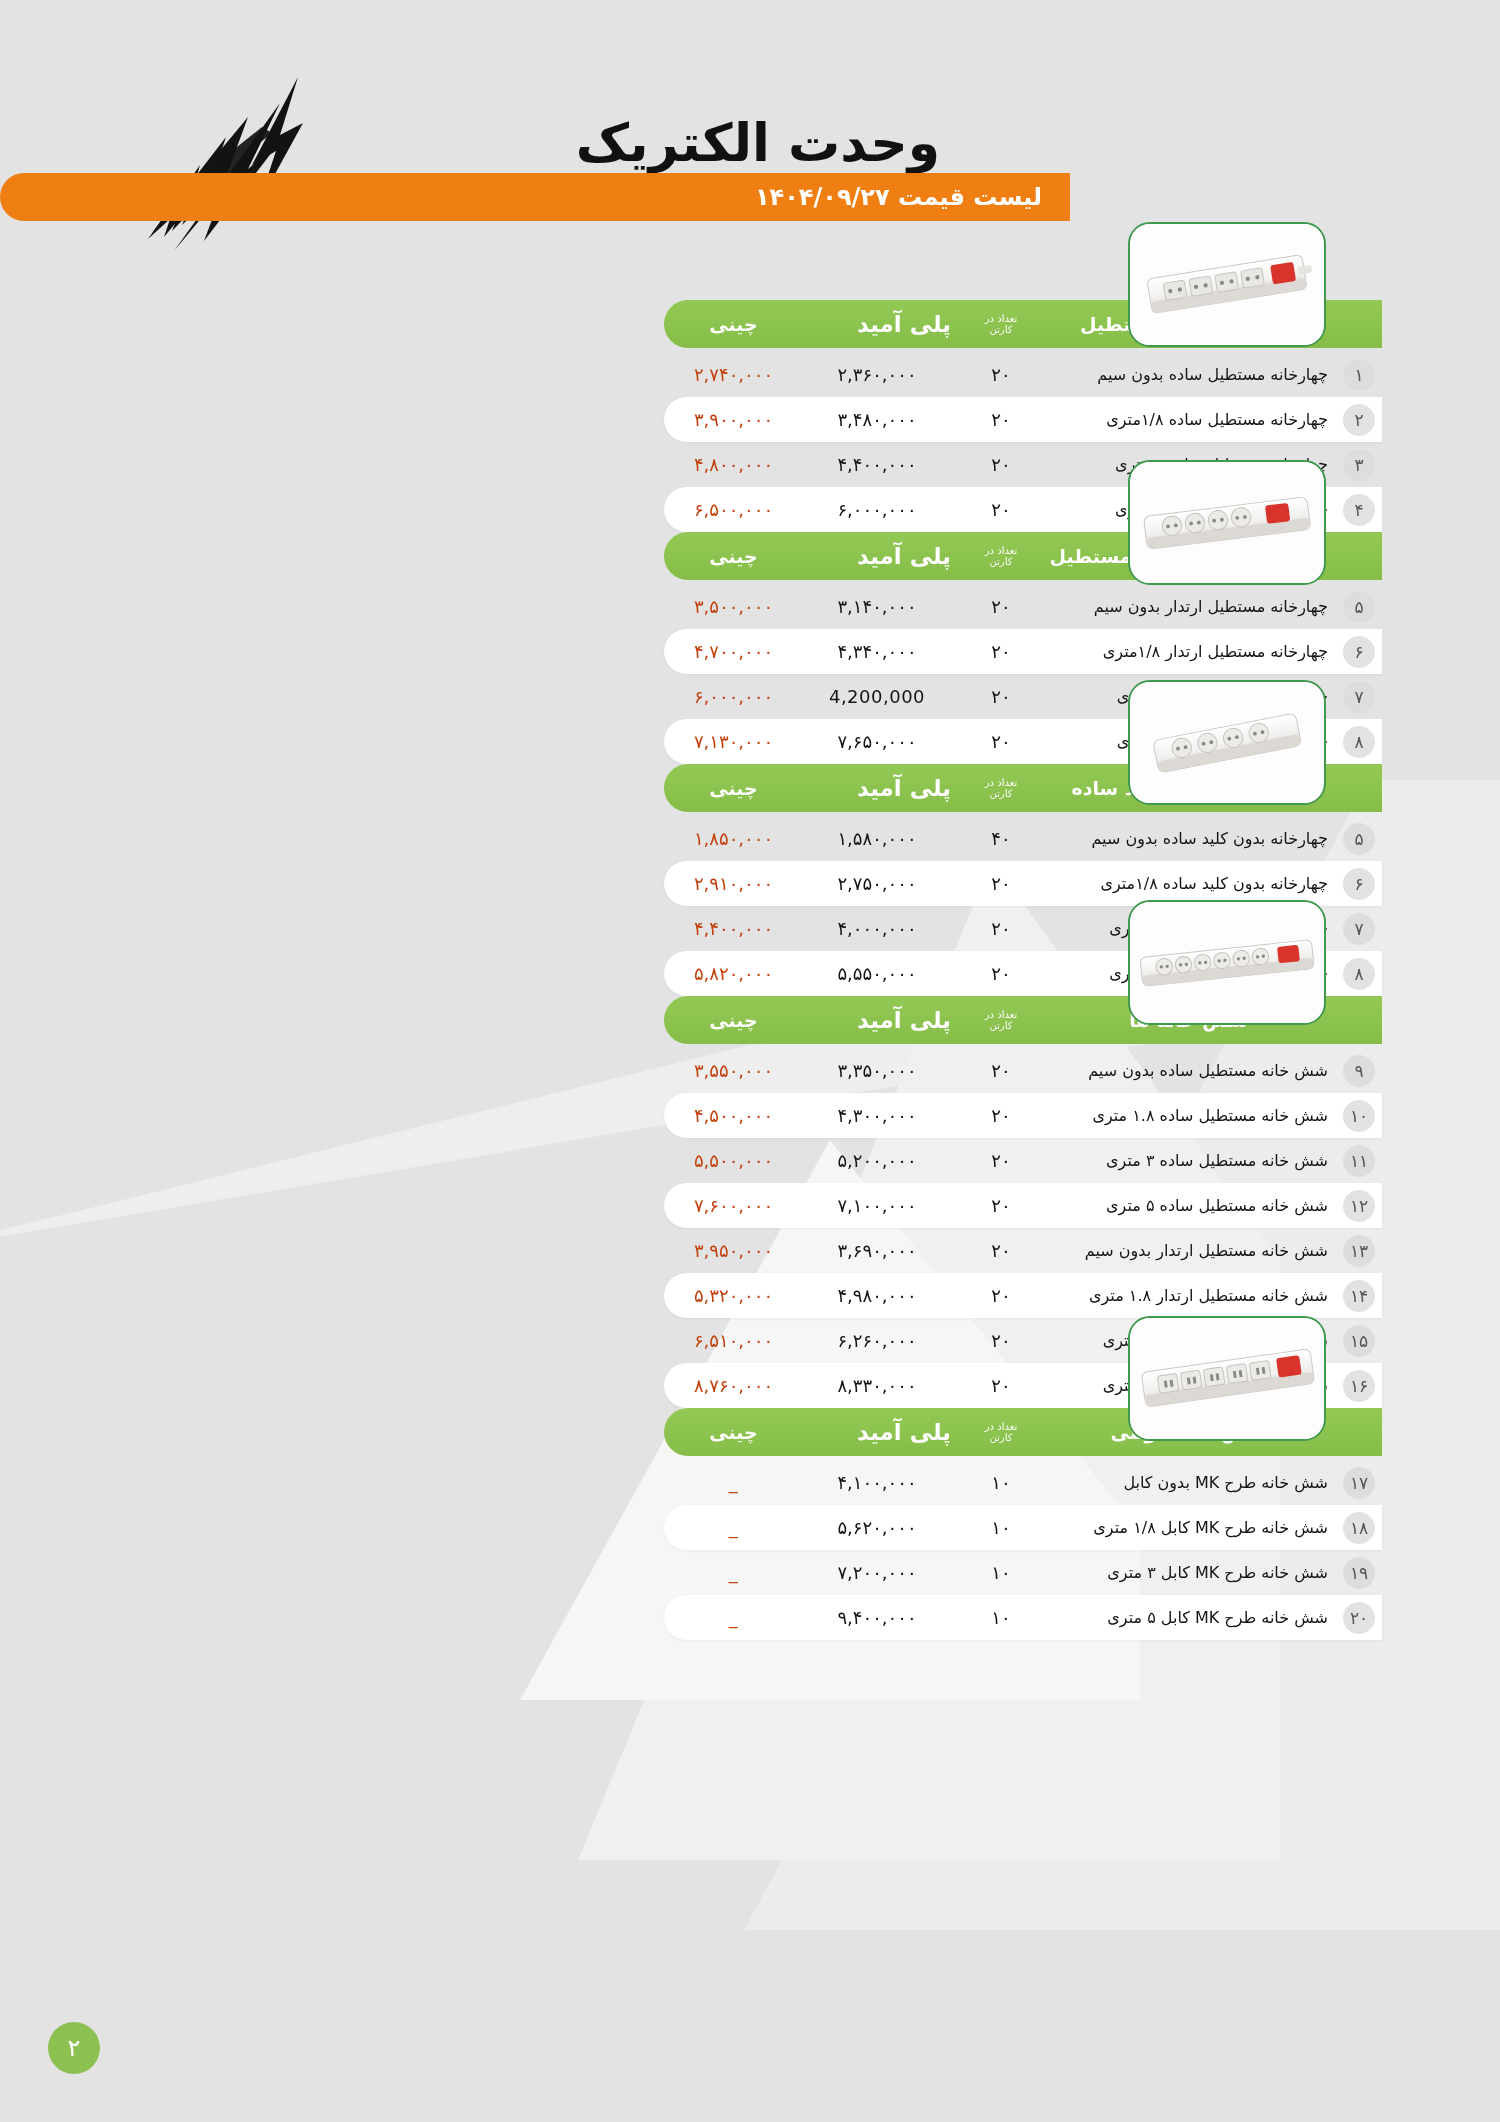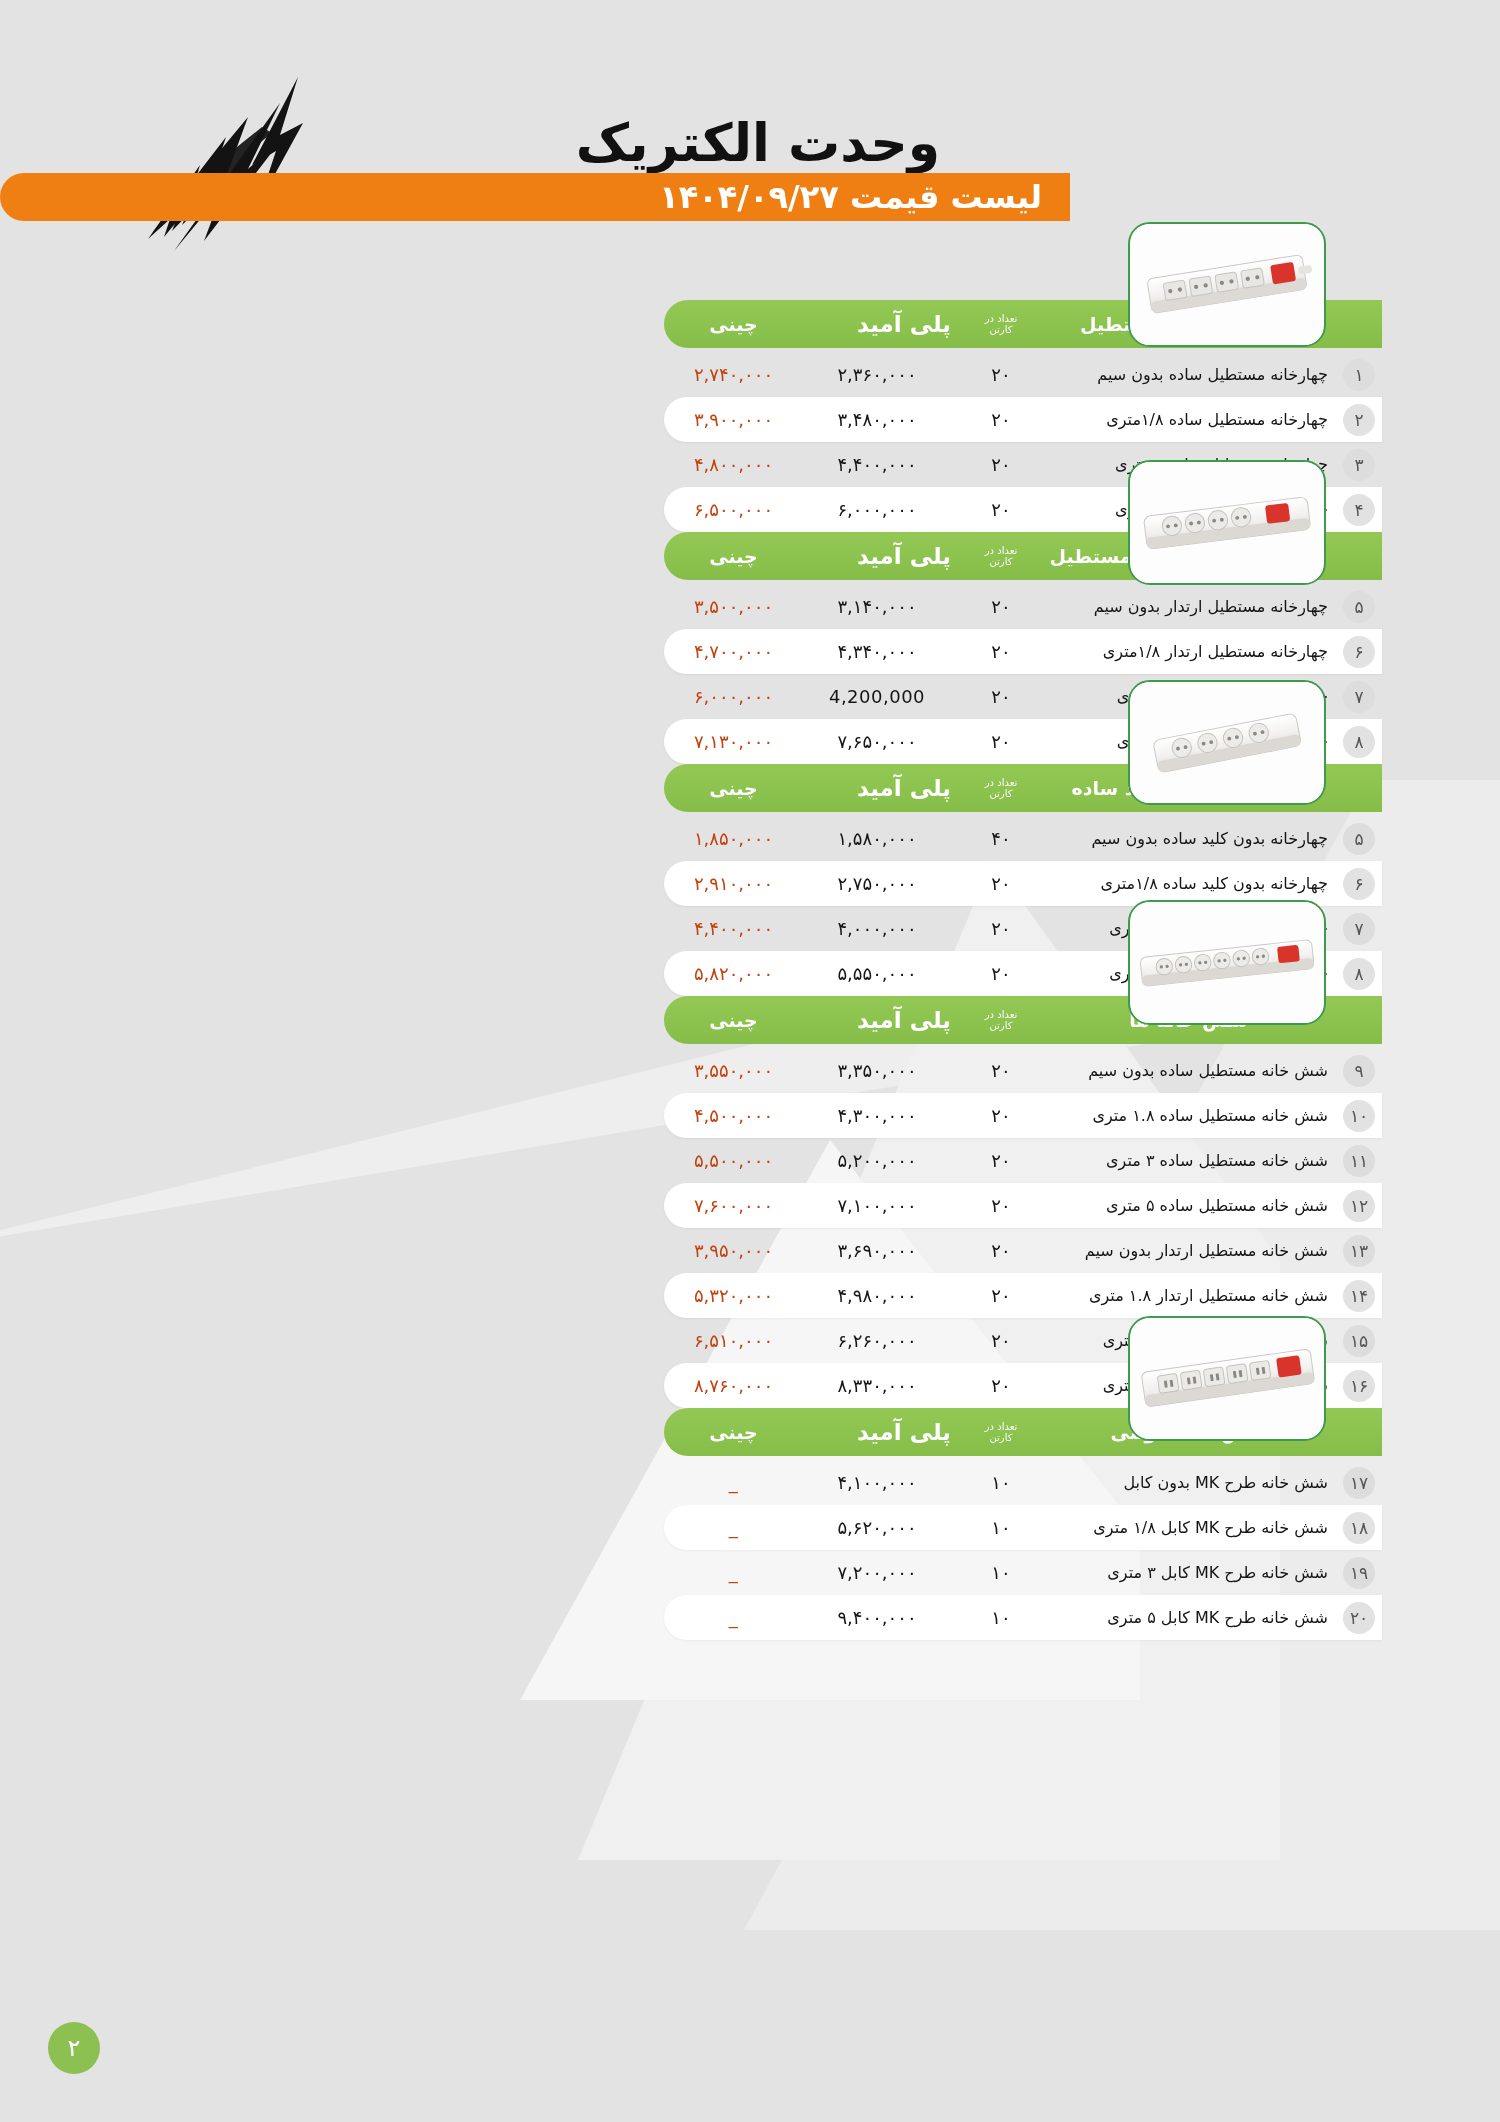"لیست قیمت ۱۴۰۴/۰۹/۲۷" #price-banner-label { font-size: 32px -> 24px }
